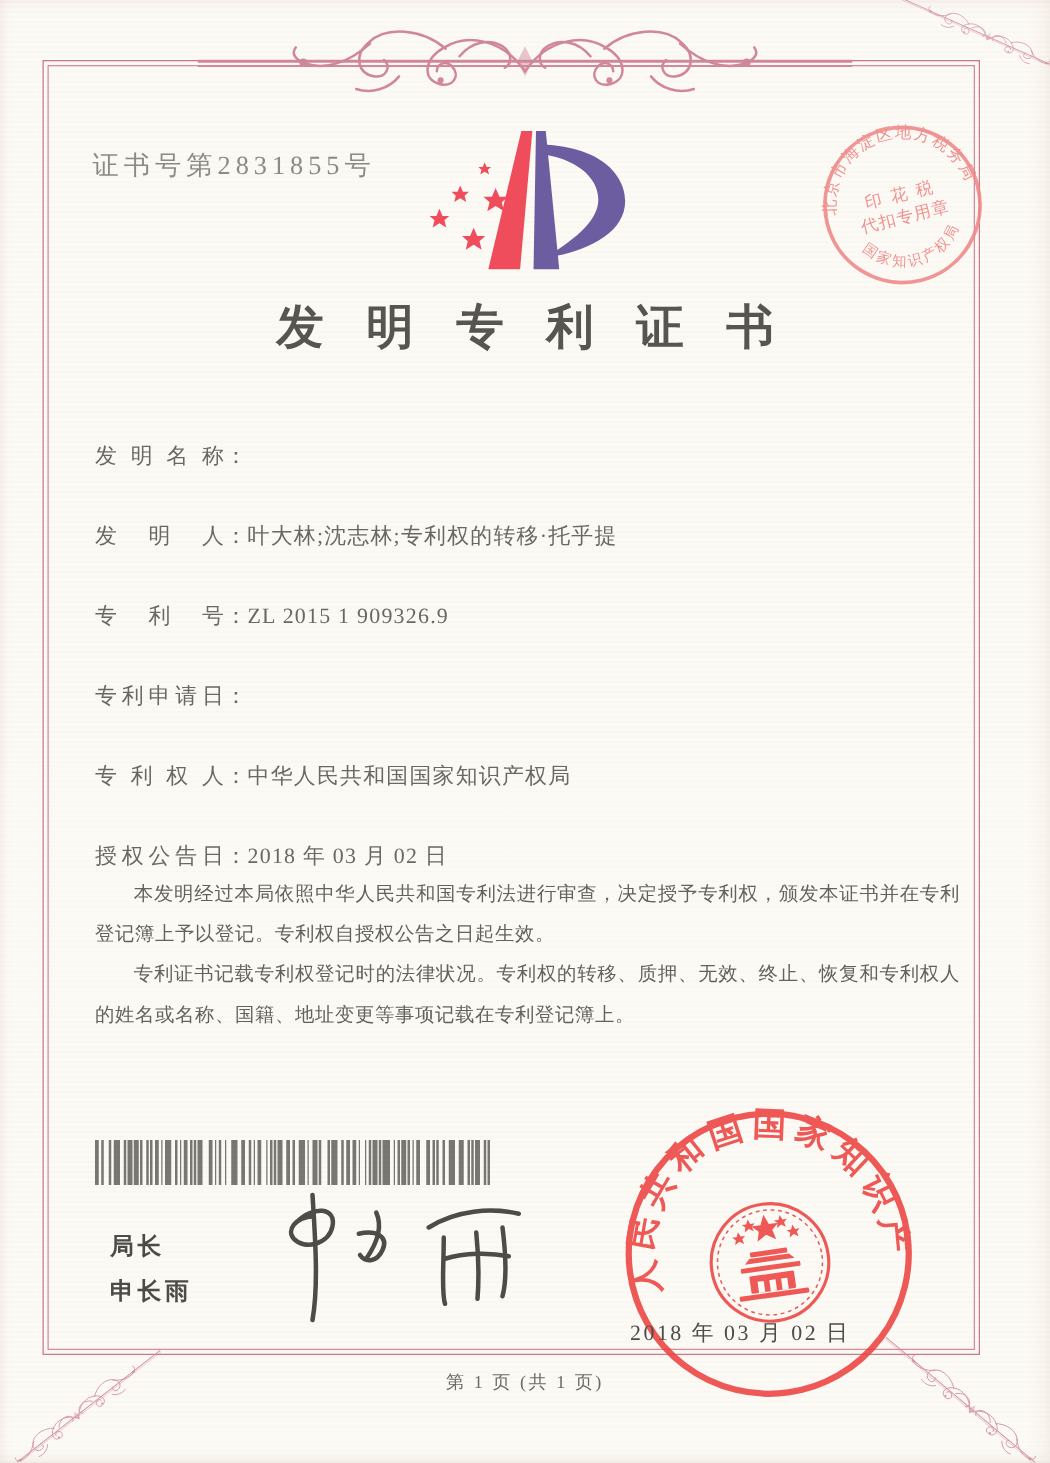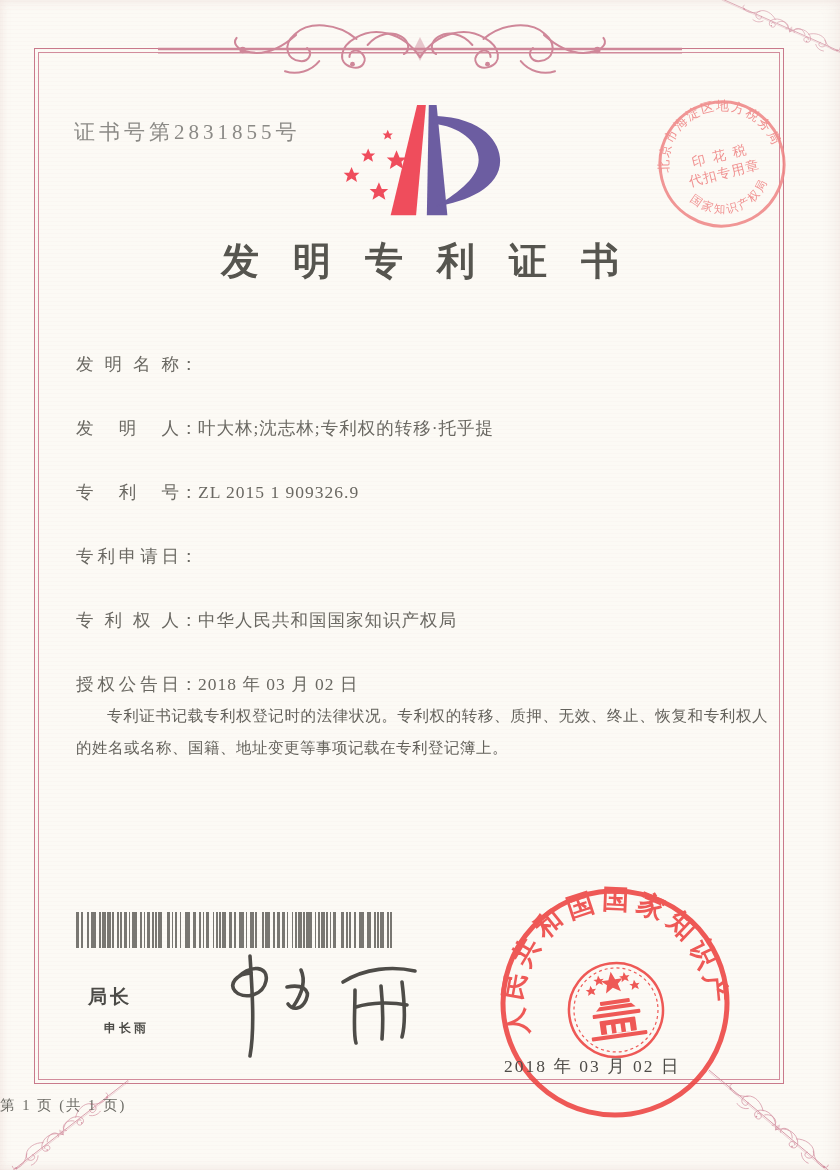"本发明经过本局依照中华人民共和国专利法进行审查，决定授予专利权，颁发本证书并在专" p { html: none -> <p>本发明经过本局依照中华人民共和国专利法进行审查，决定授予专利权，颁发本证书并在专利登记簿上予以登记。专利权自授权公告之日起生效。</p> }
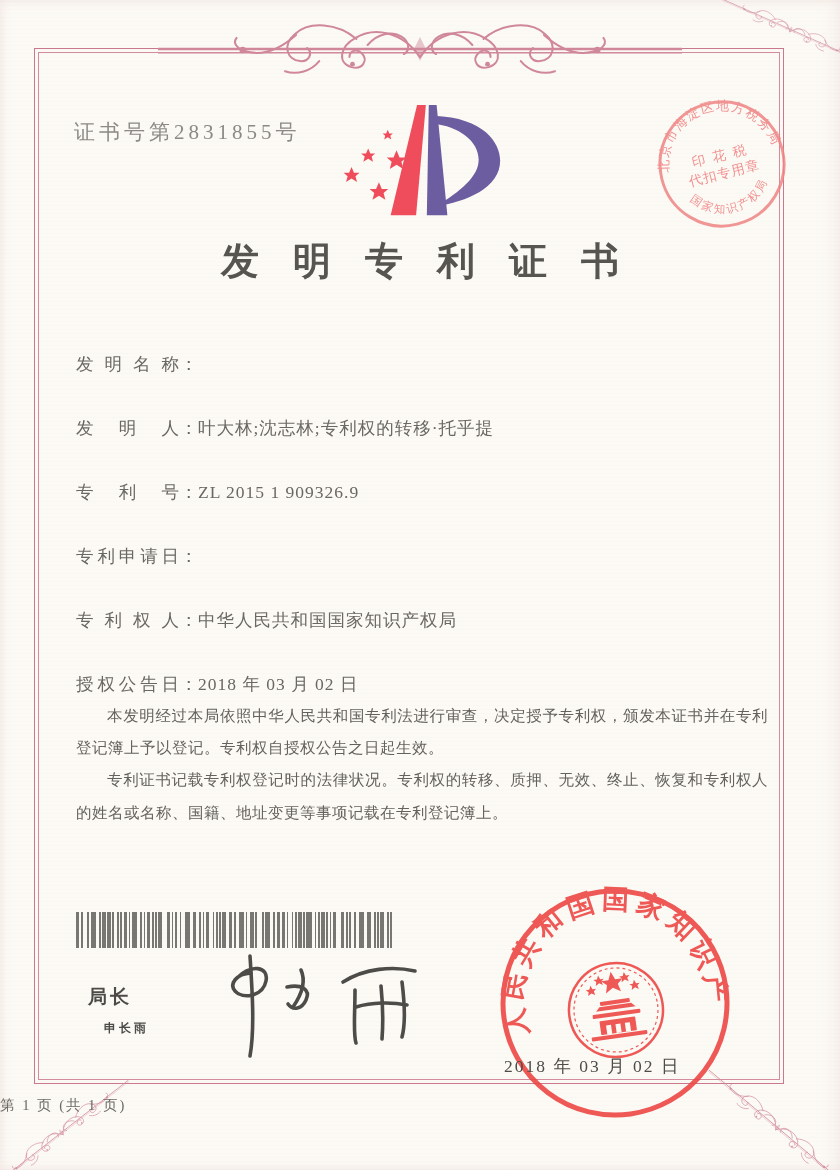"申长雨" .sig-name { font-size: 12px -> 19px; left: 104px -> 88px }
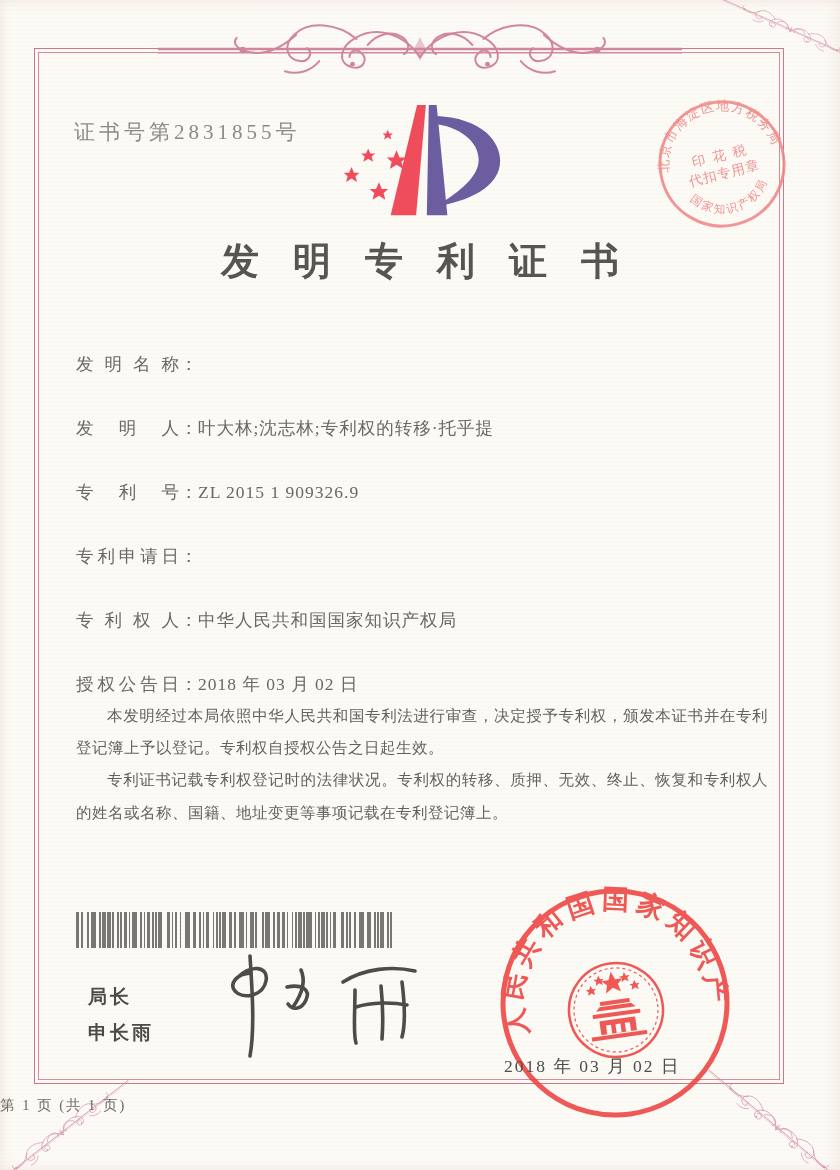"第 1 页 (共 1" .footer { text-align: left -> center }
